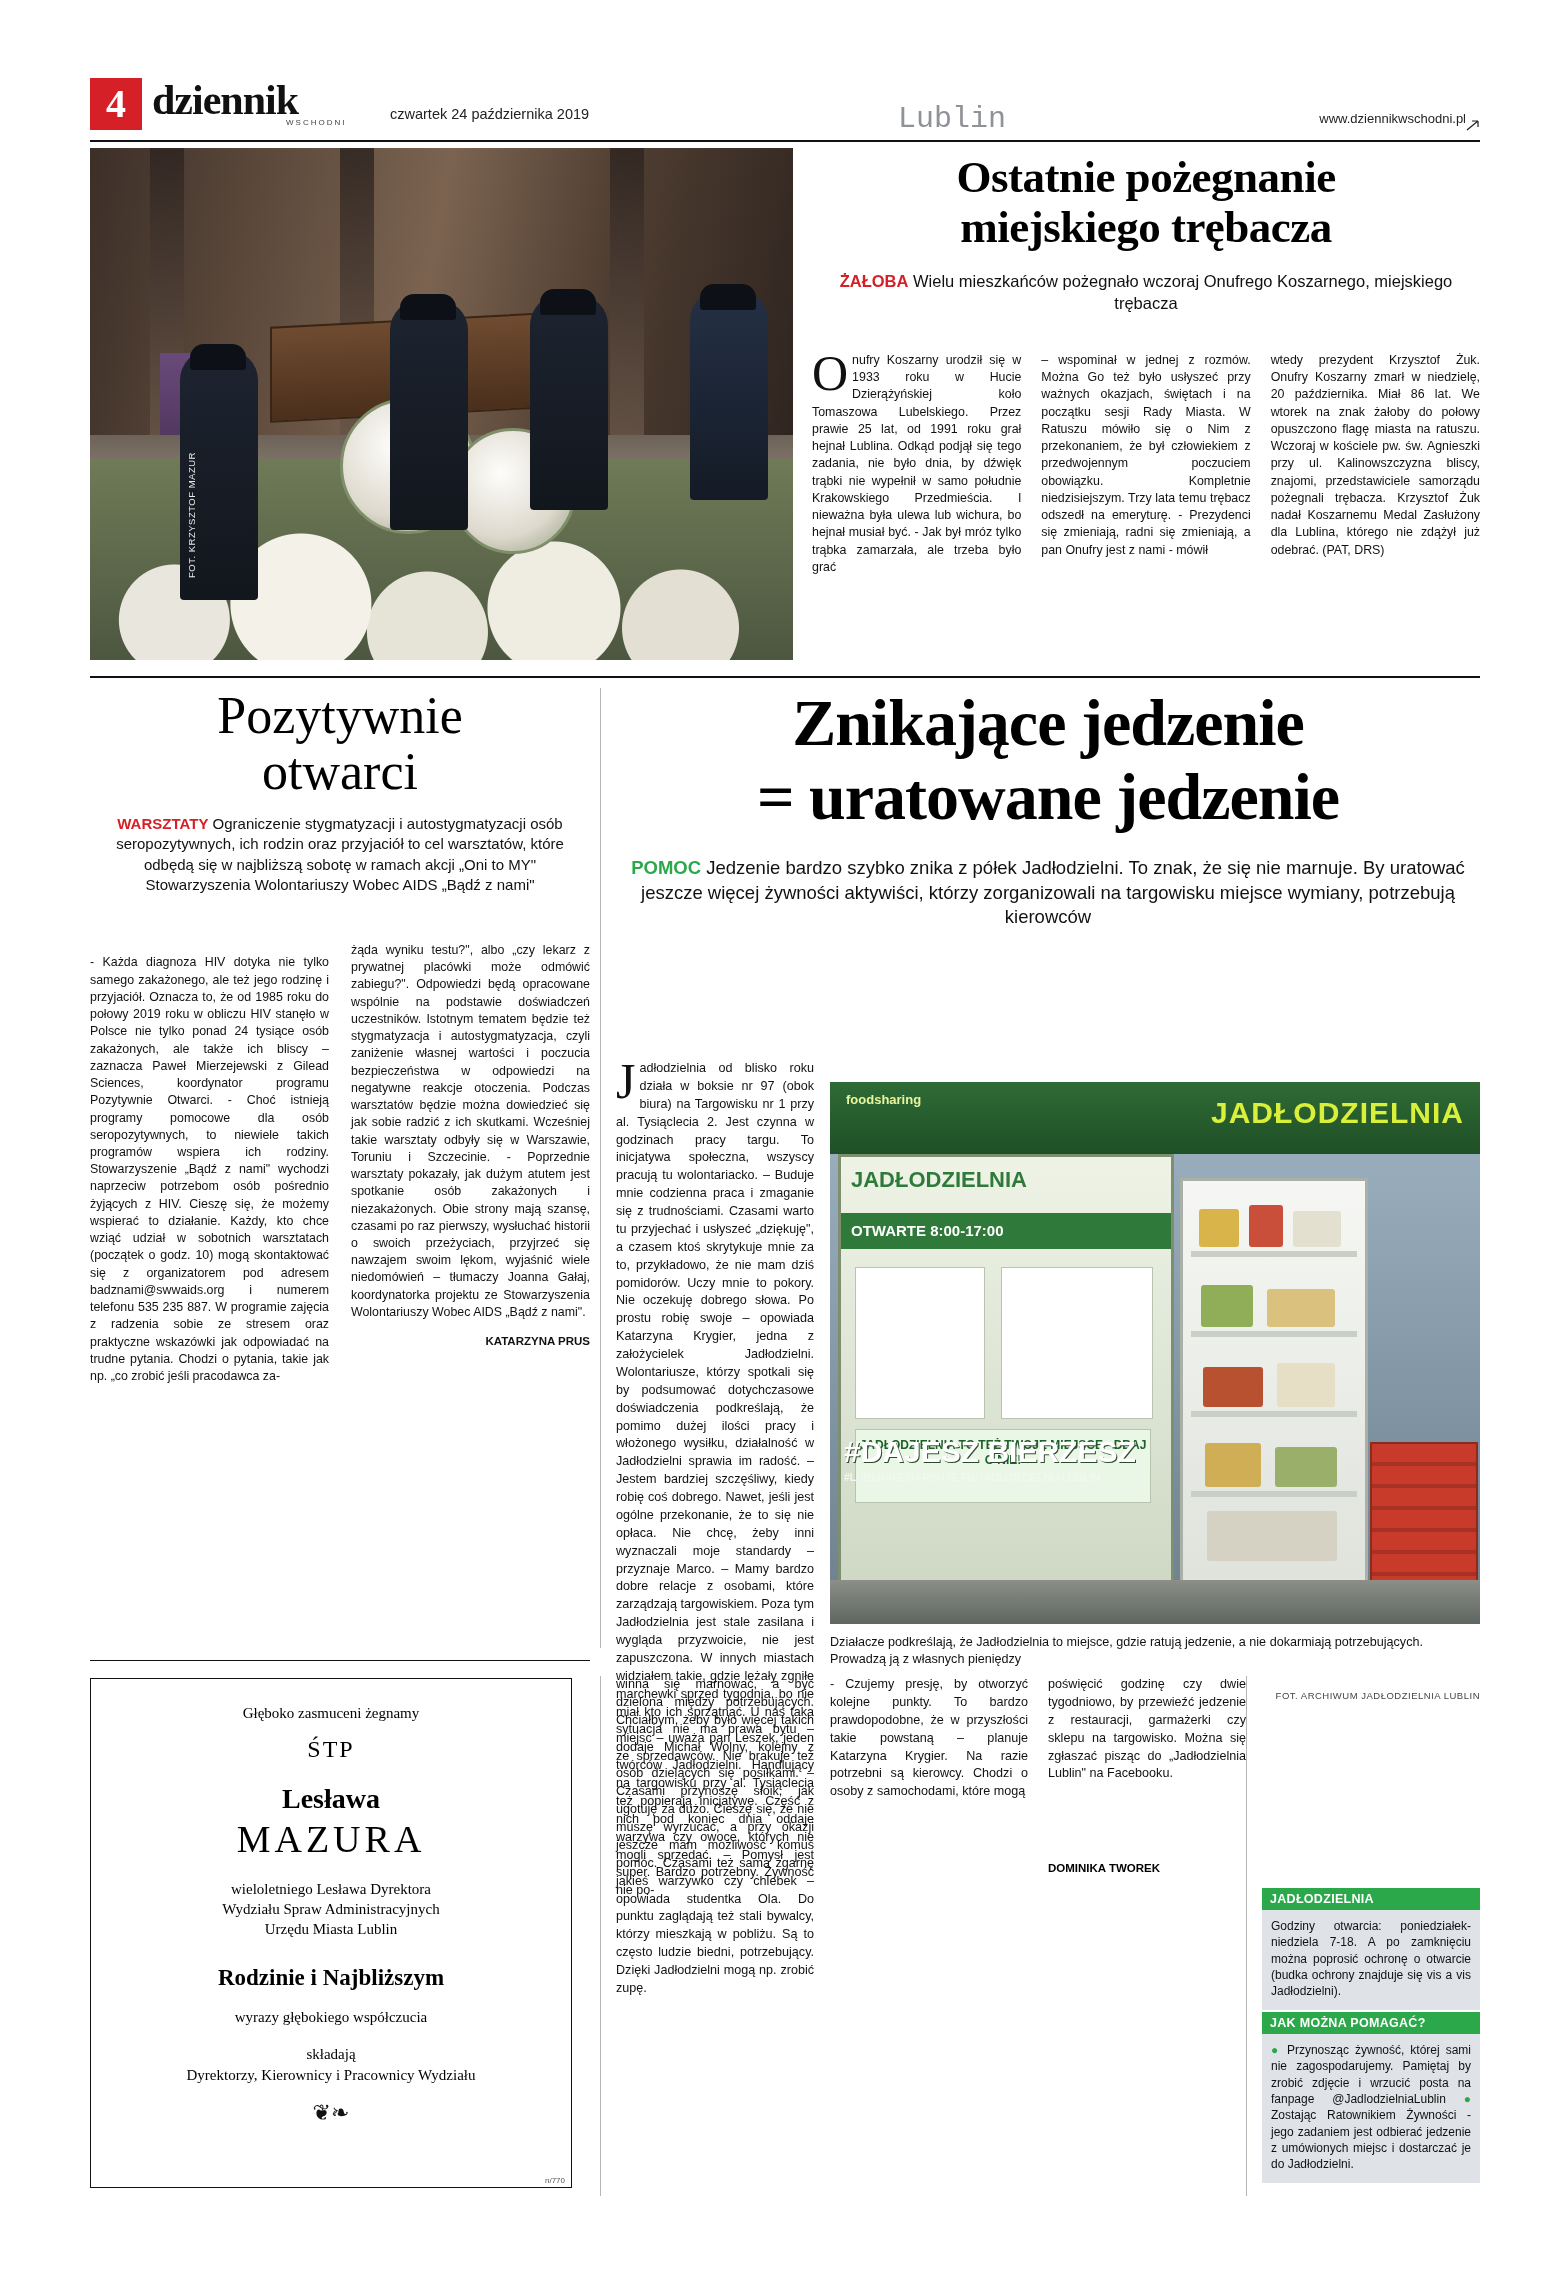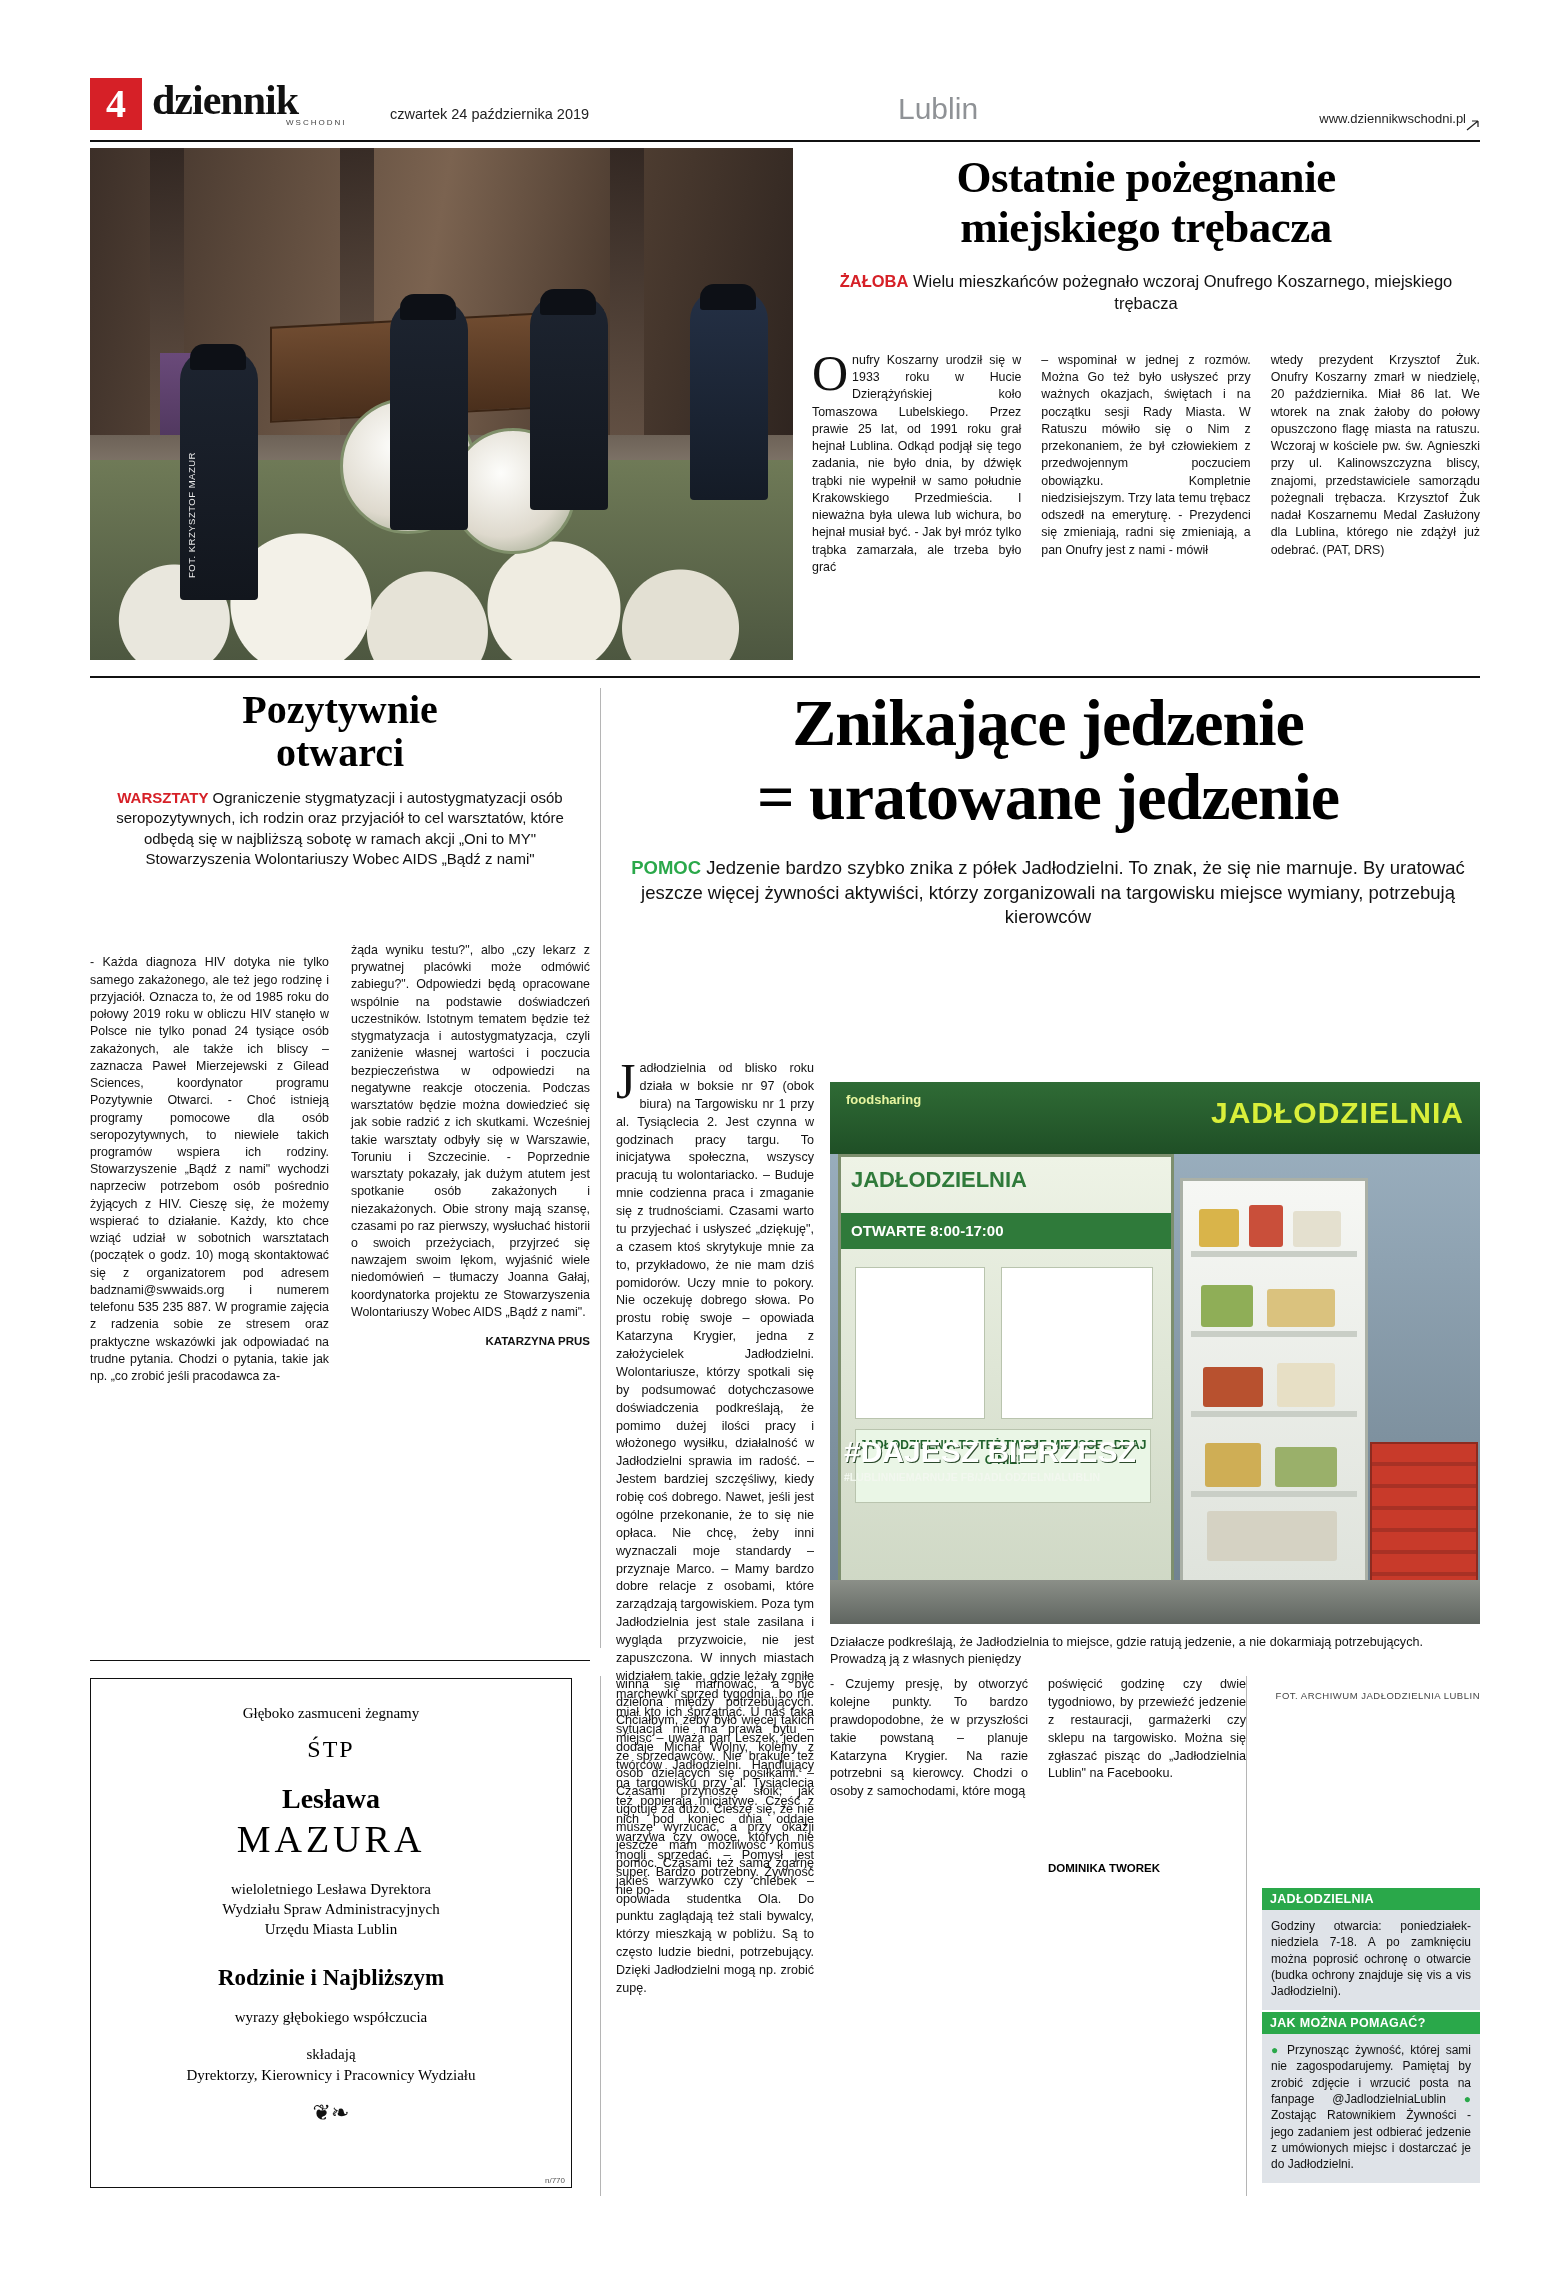"Lublin" .section-name { font-family: Liberation Sans, sans-serif -> Liberation Mono, monospace; top: 14px -> 24px }
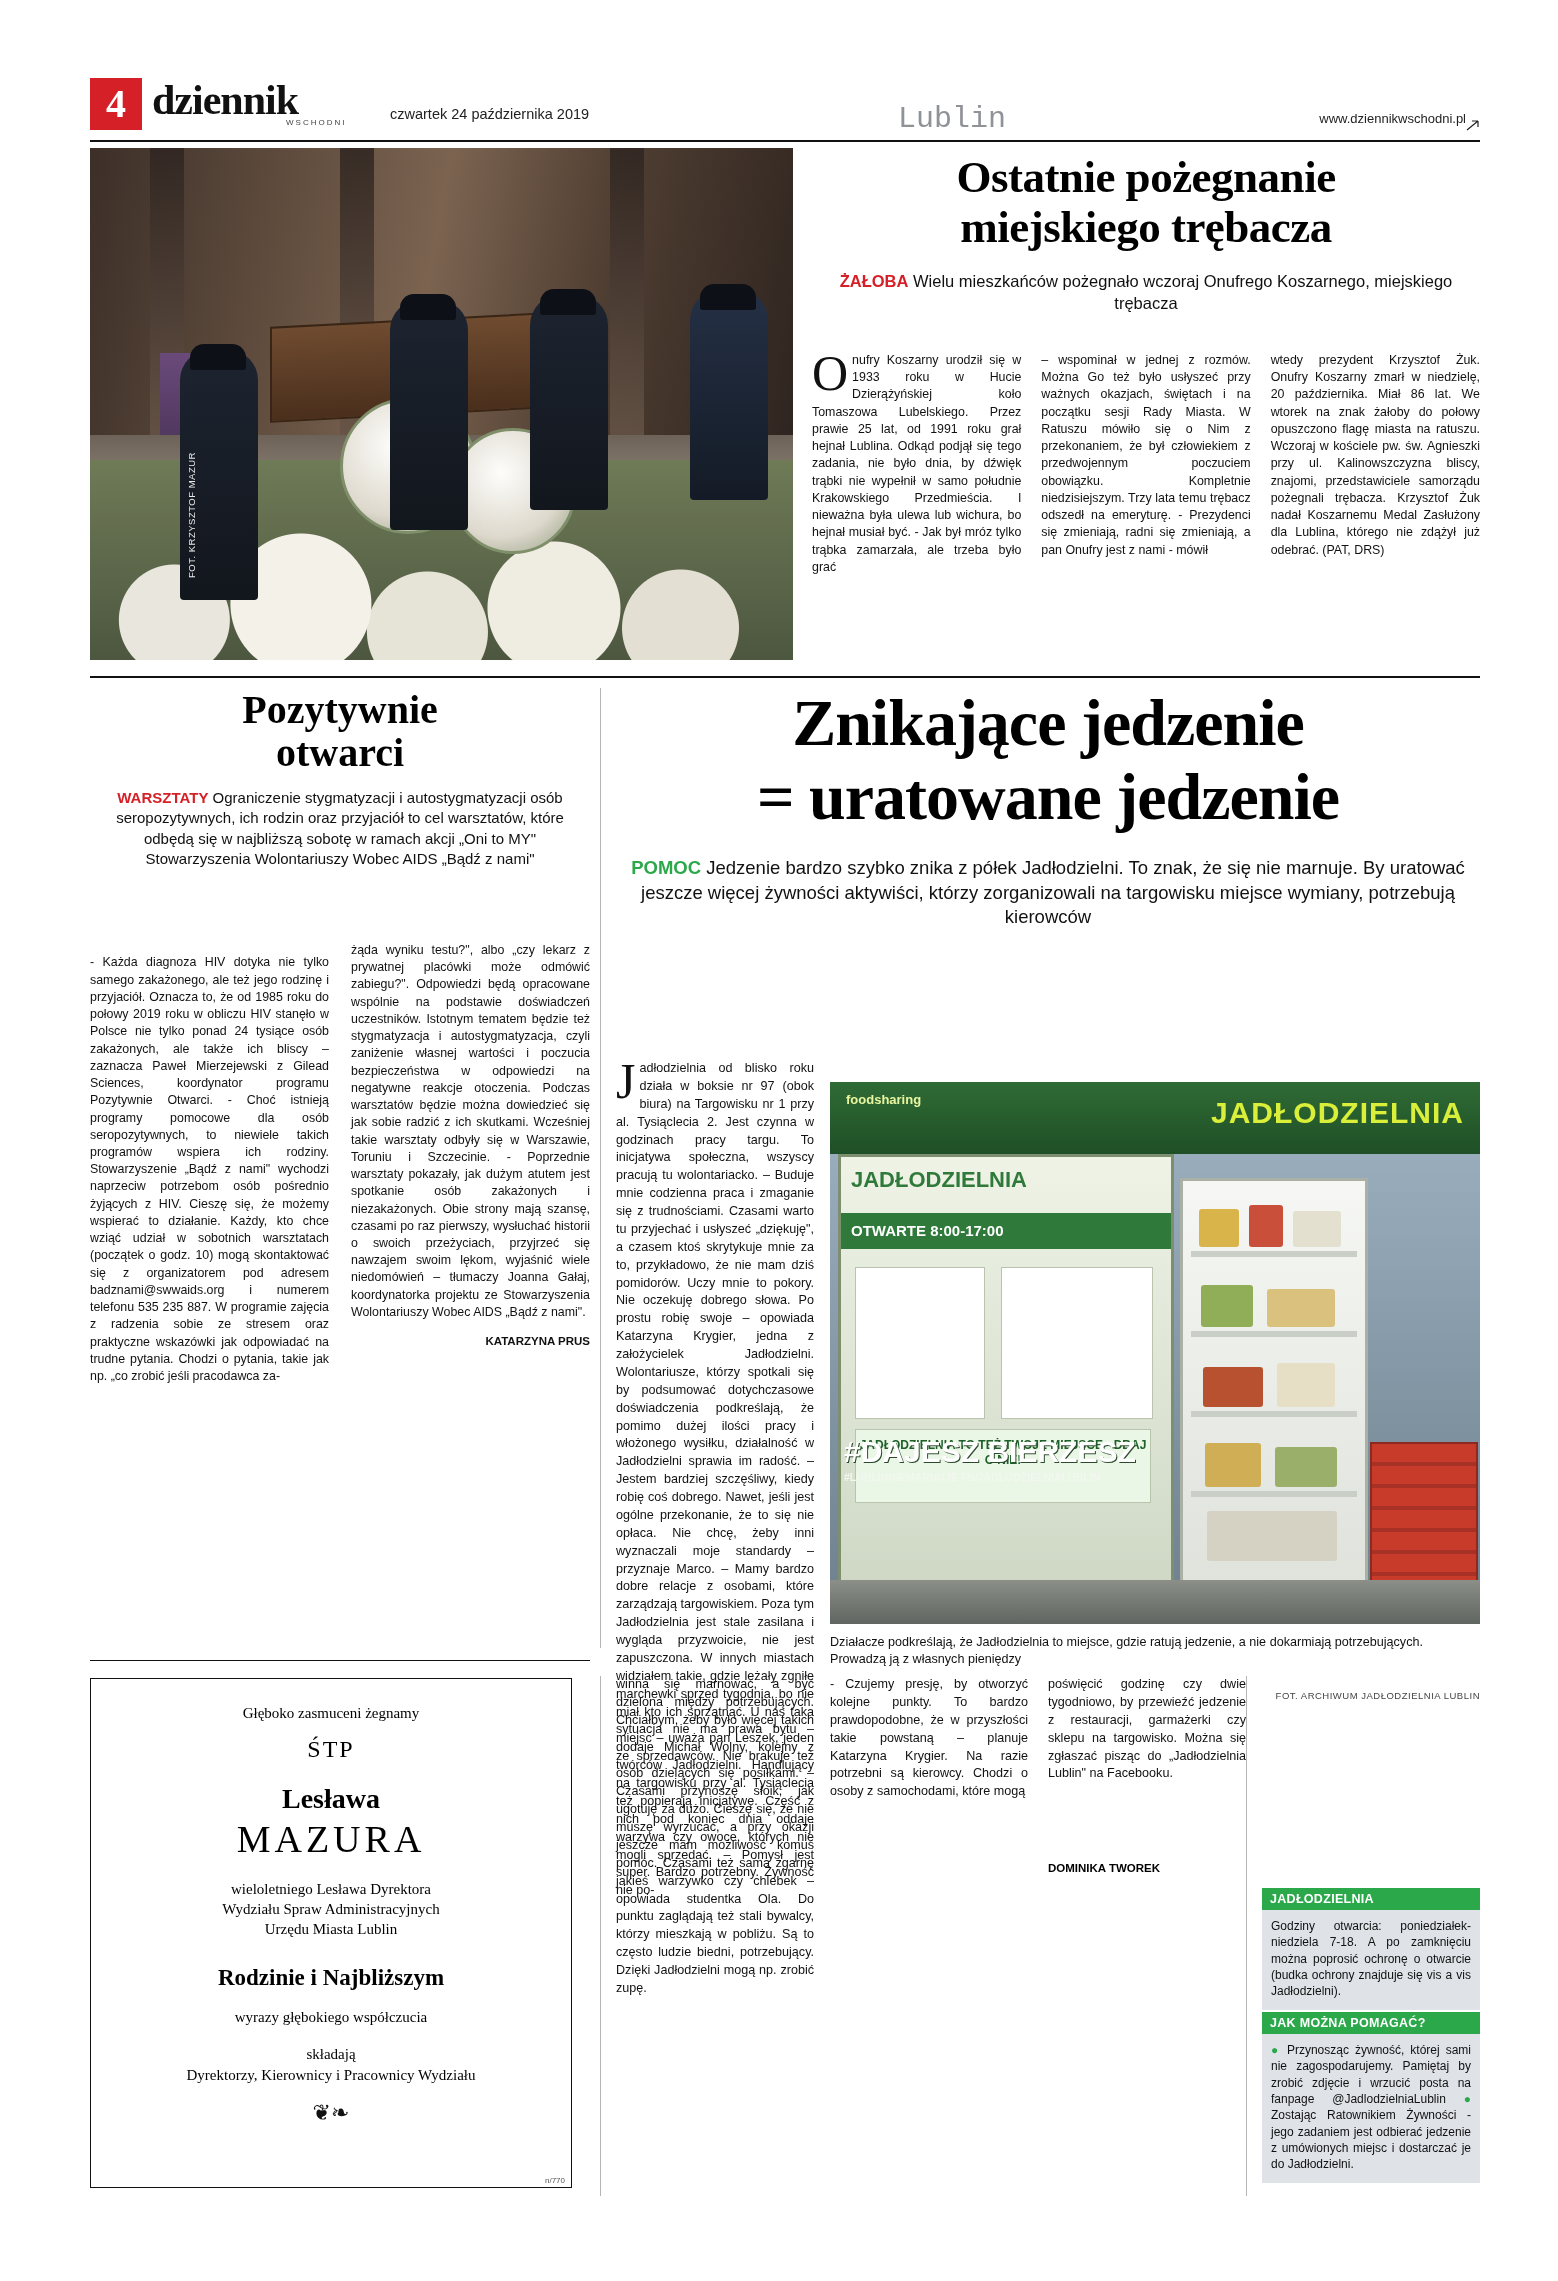"Pozytywnie" .headline-2 { font-size: 40px -> 52px; font-weight: bold -> normal }
